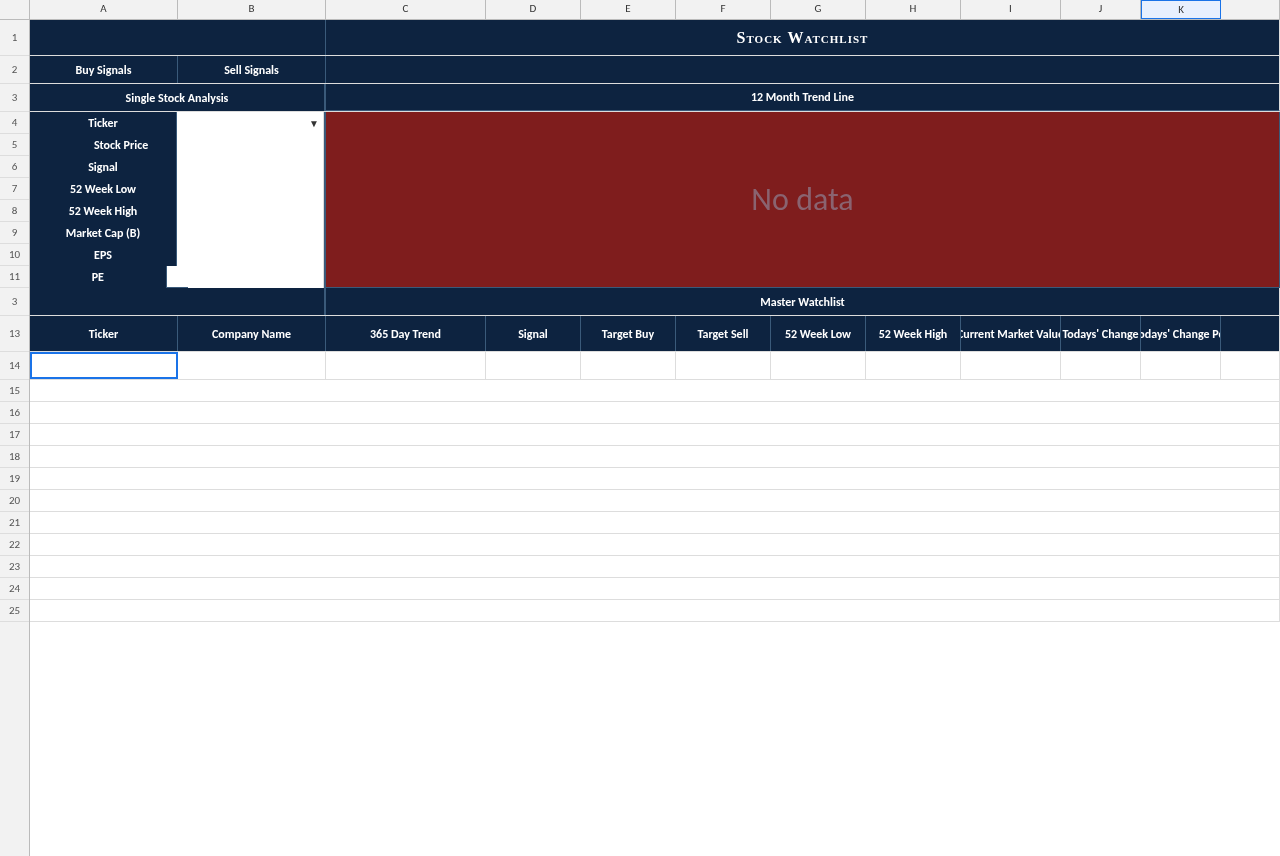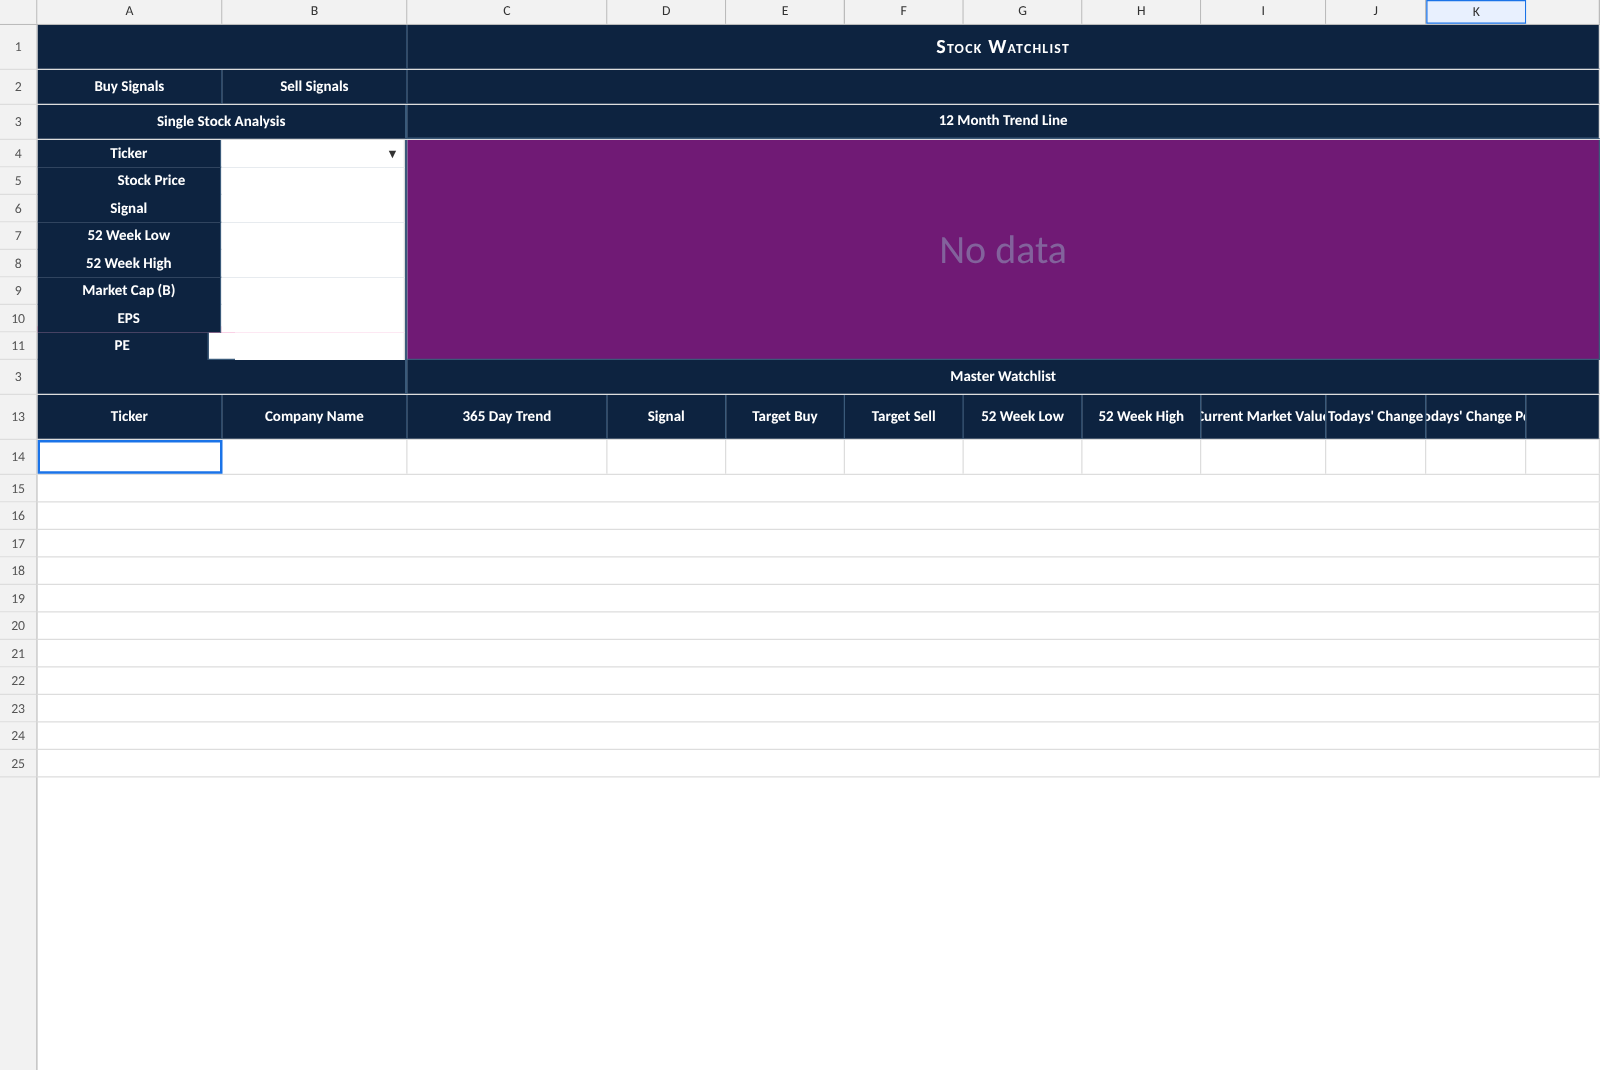"Stock Watchlist" span { font-family: none -> Liberation Serif, serif }
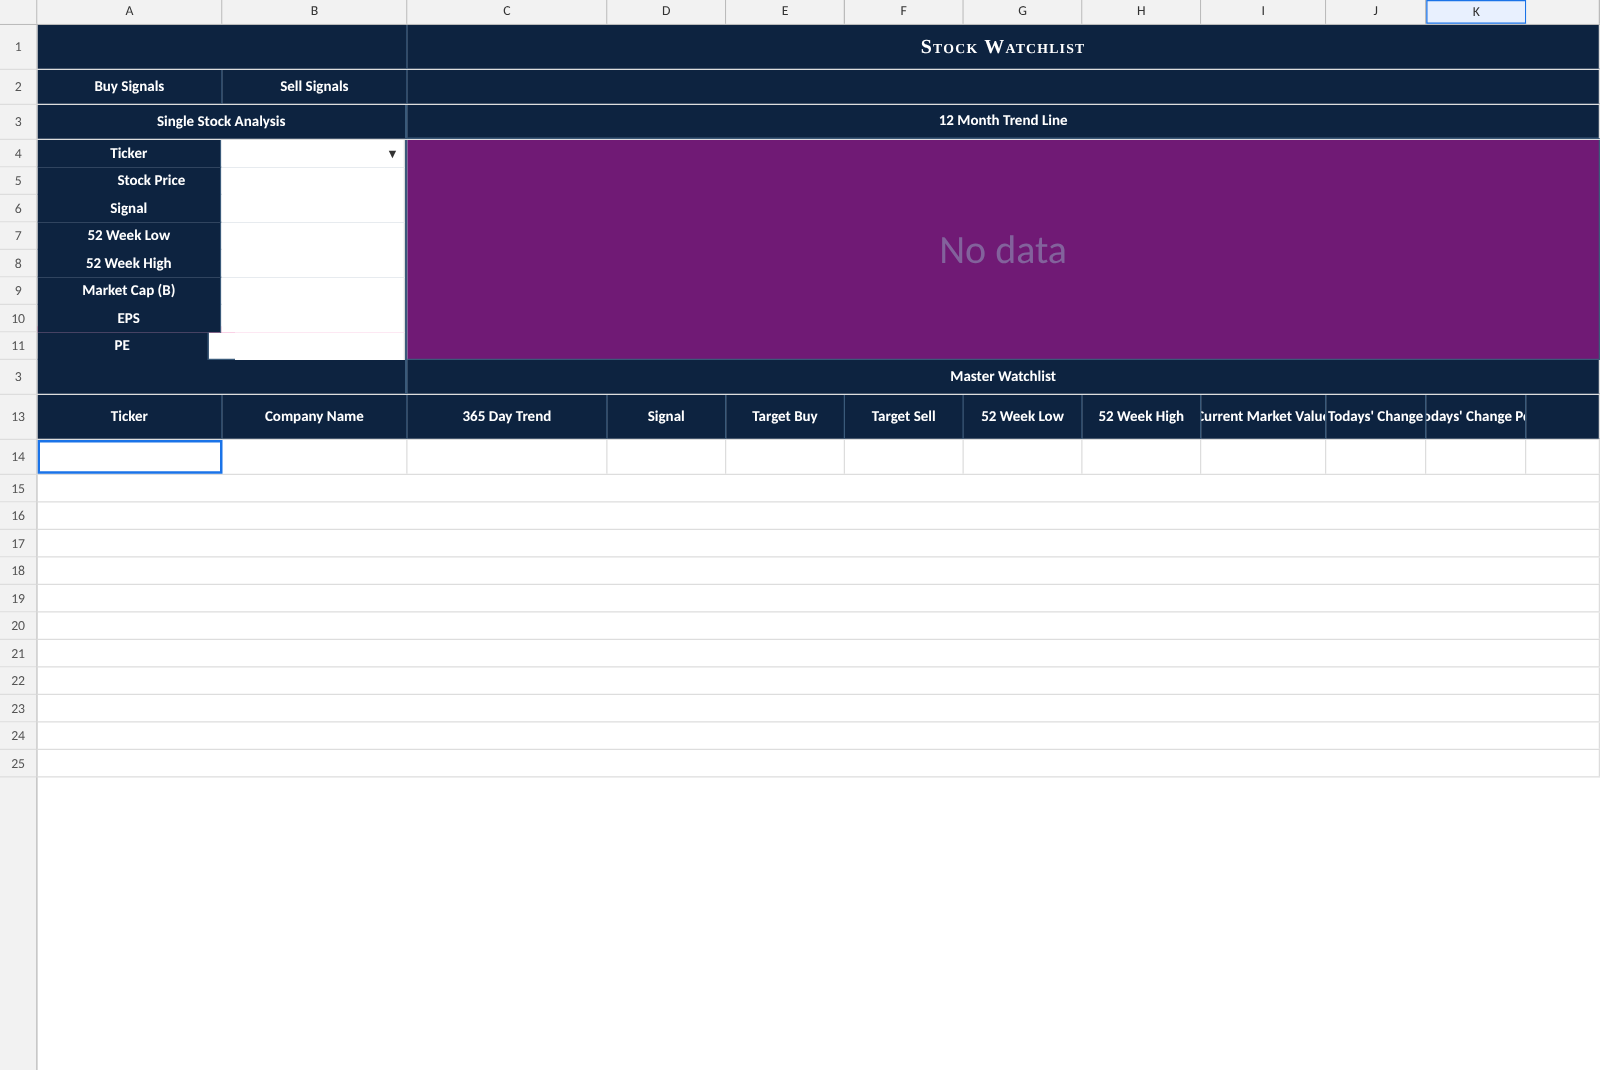"No data" .chart-area { background-color: #701a75 -> #7f1d1d }
